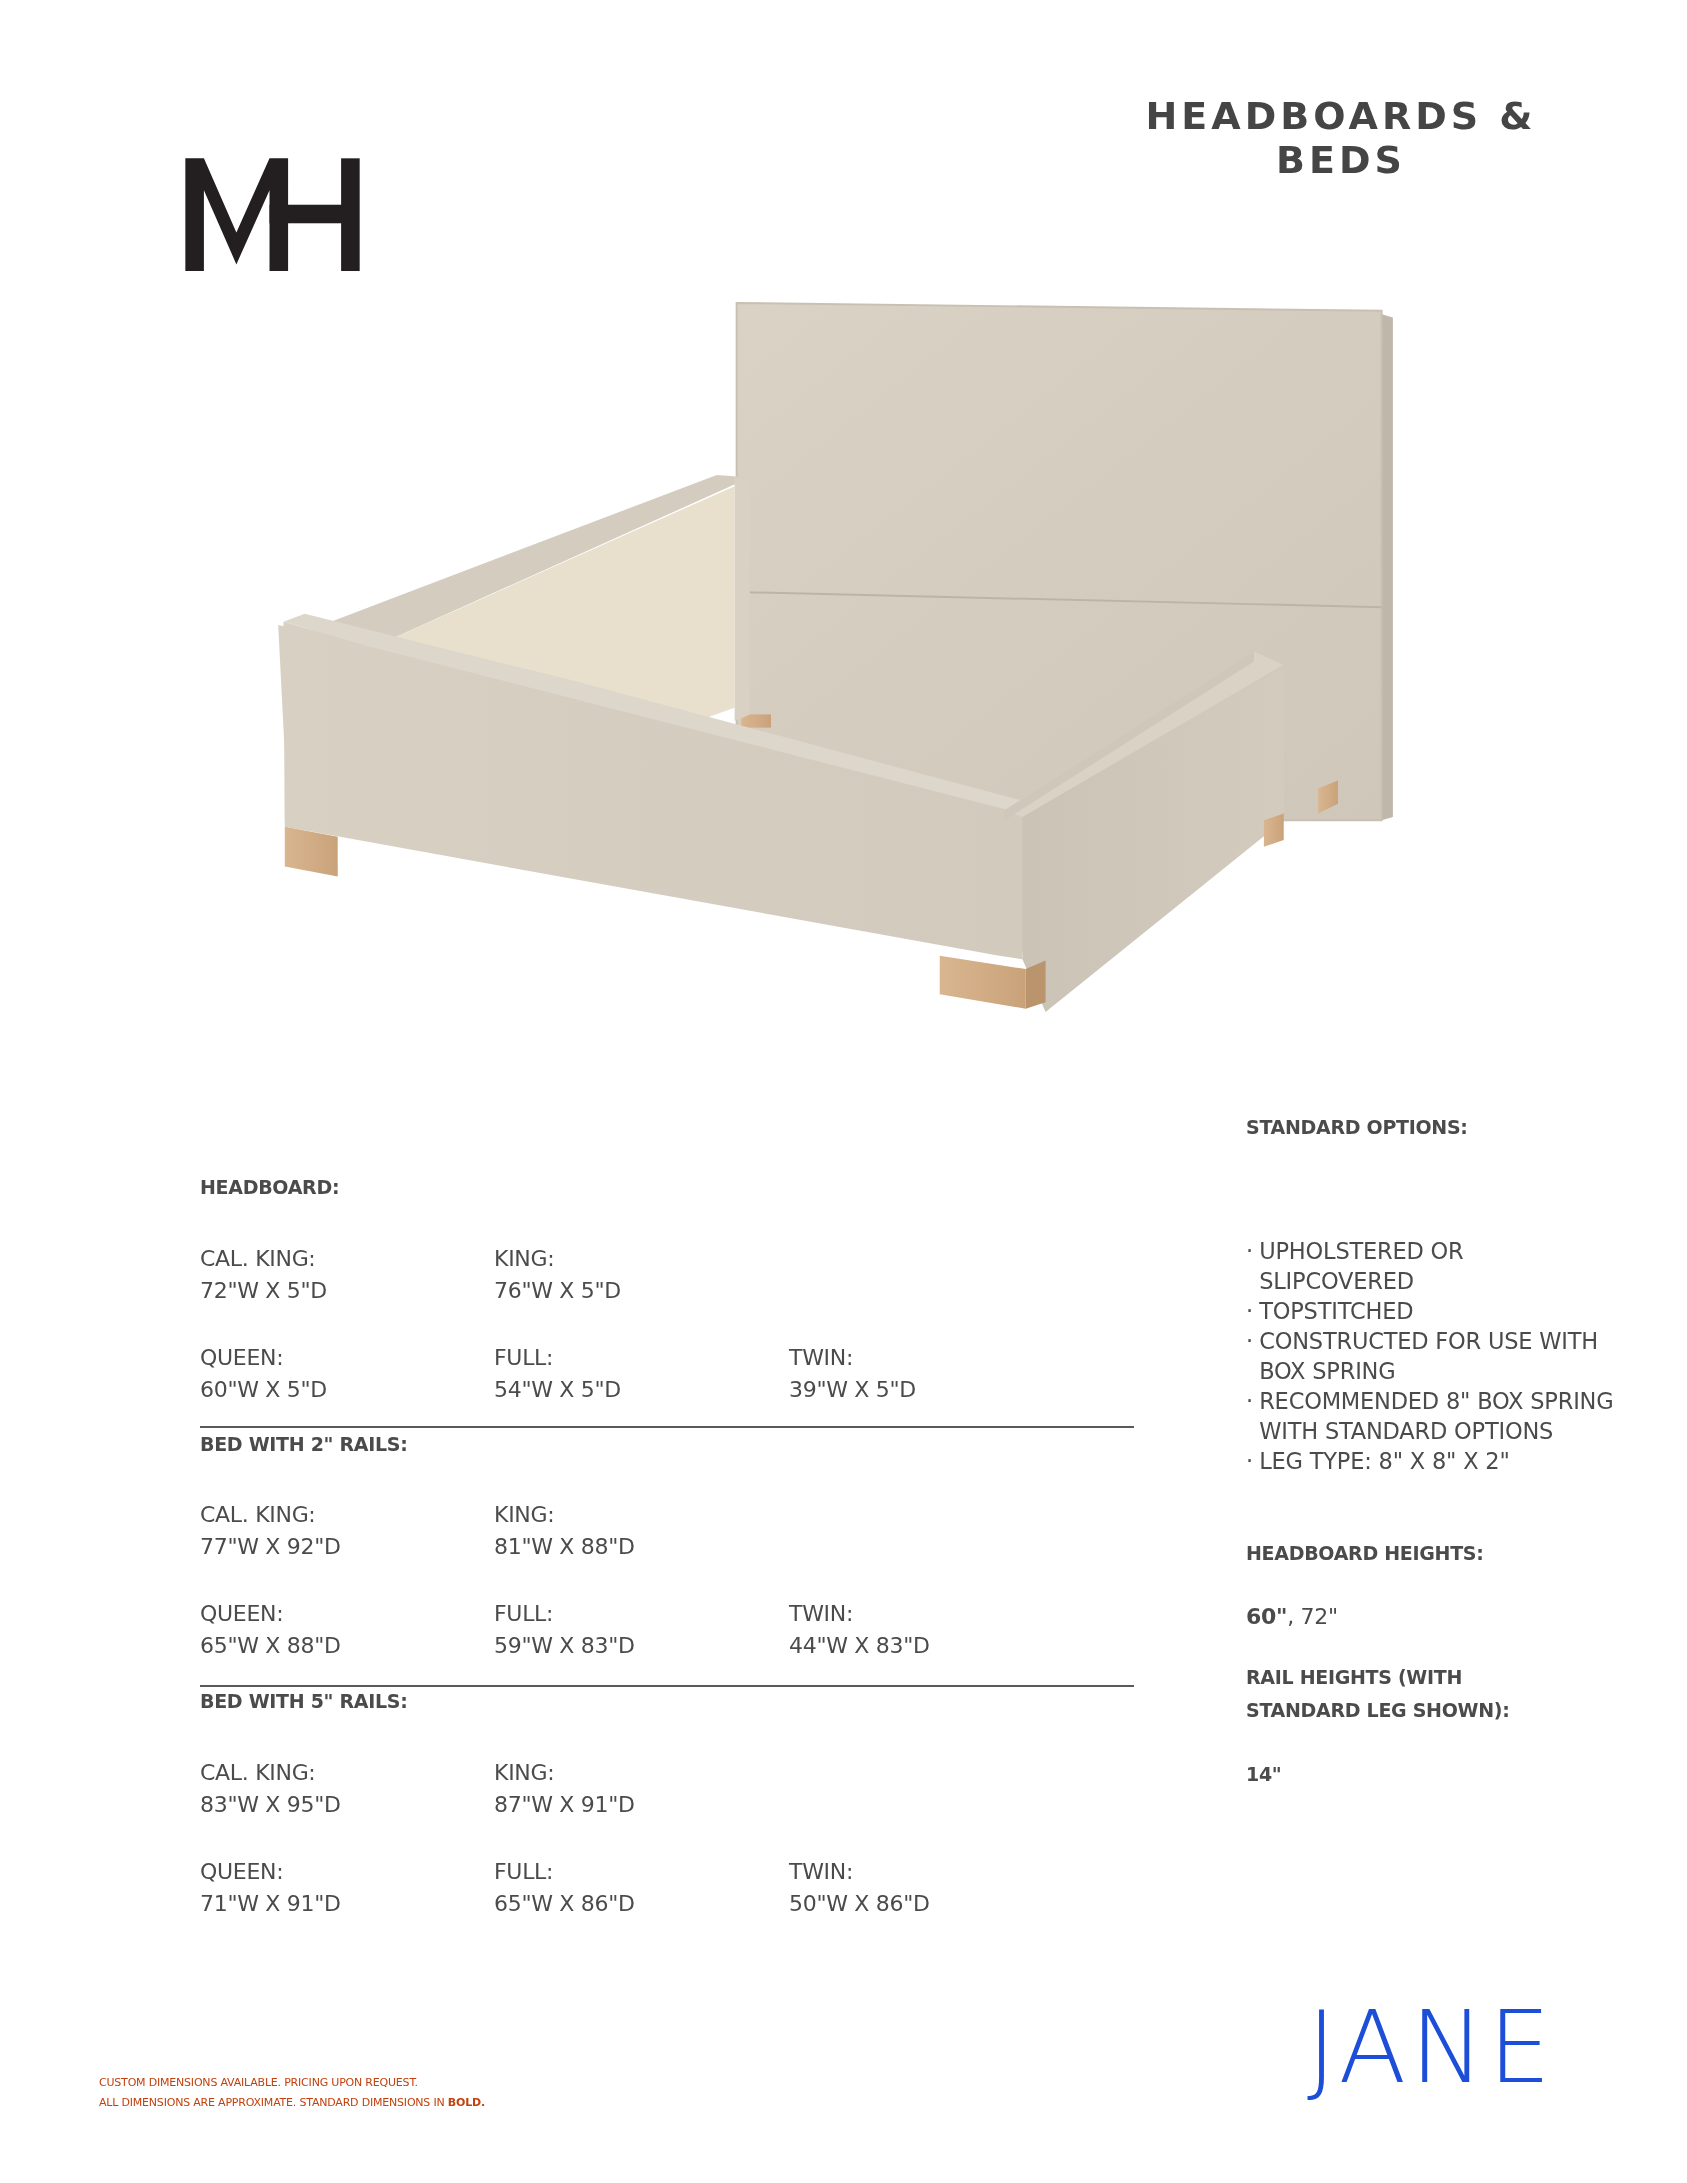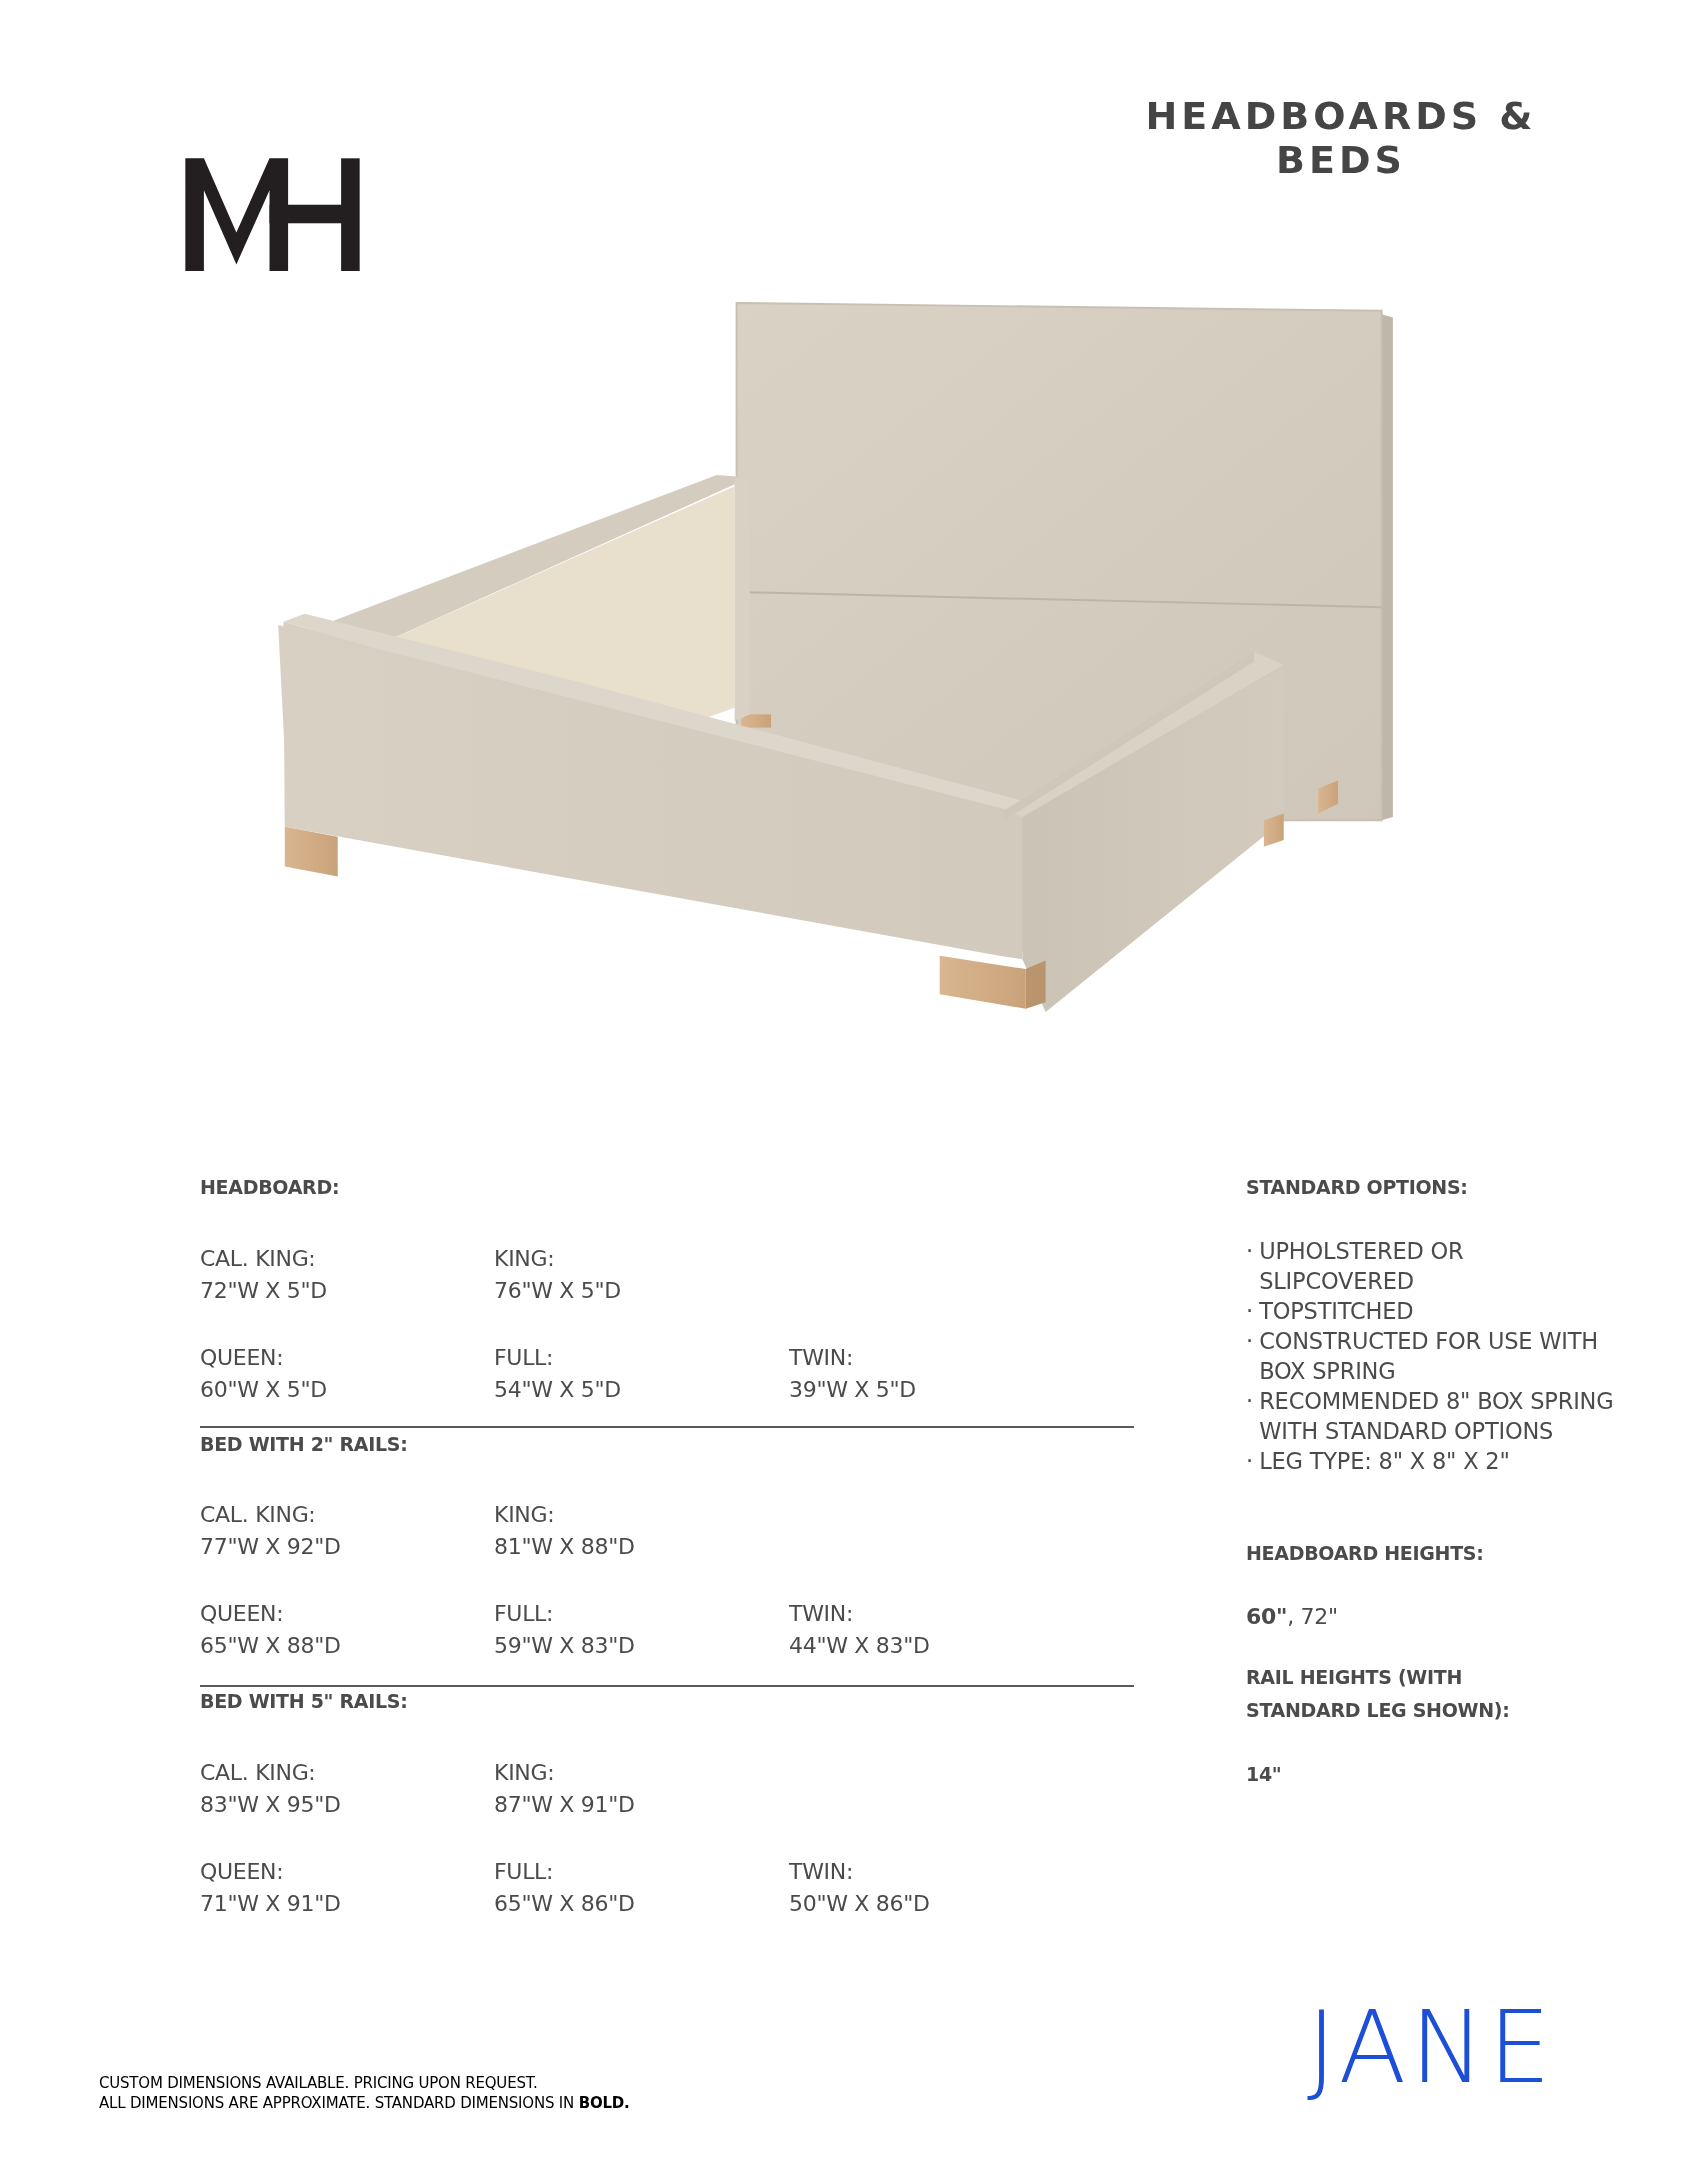"STANDARD OPTIONS:" div.abs { top: 1176px -> 1116px }
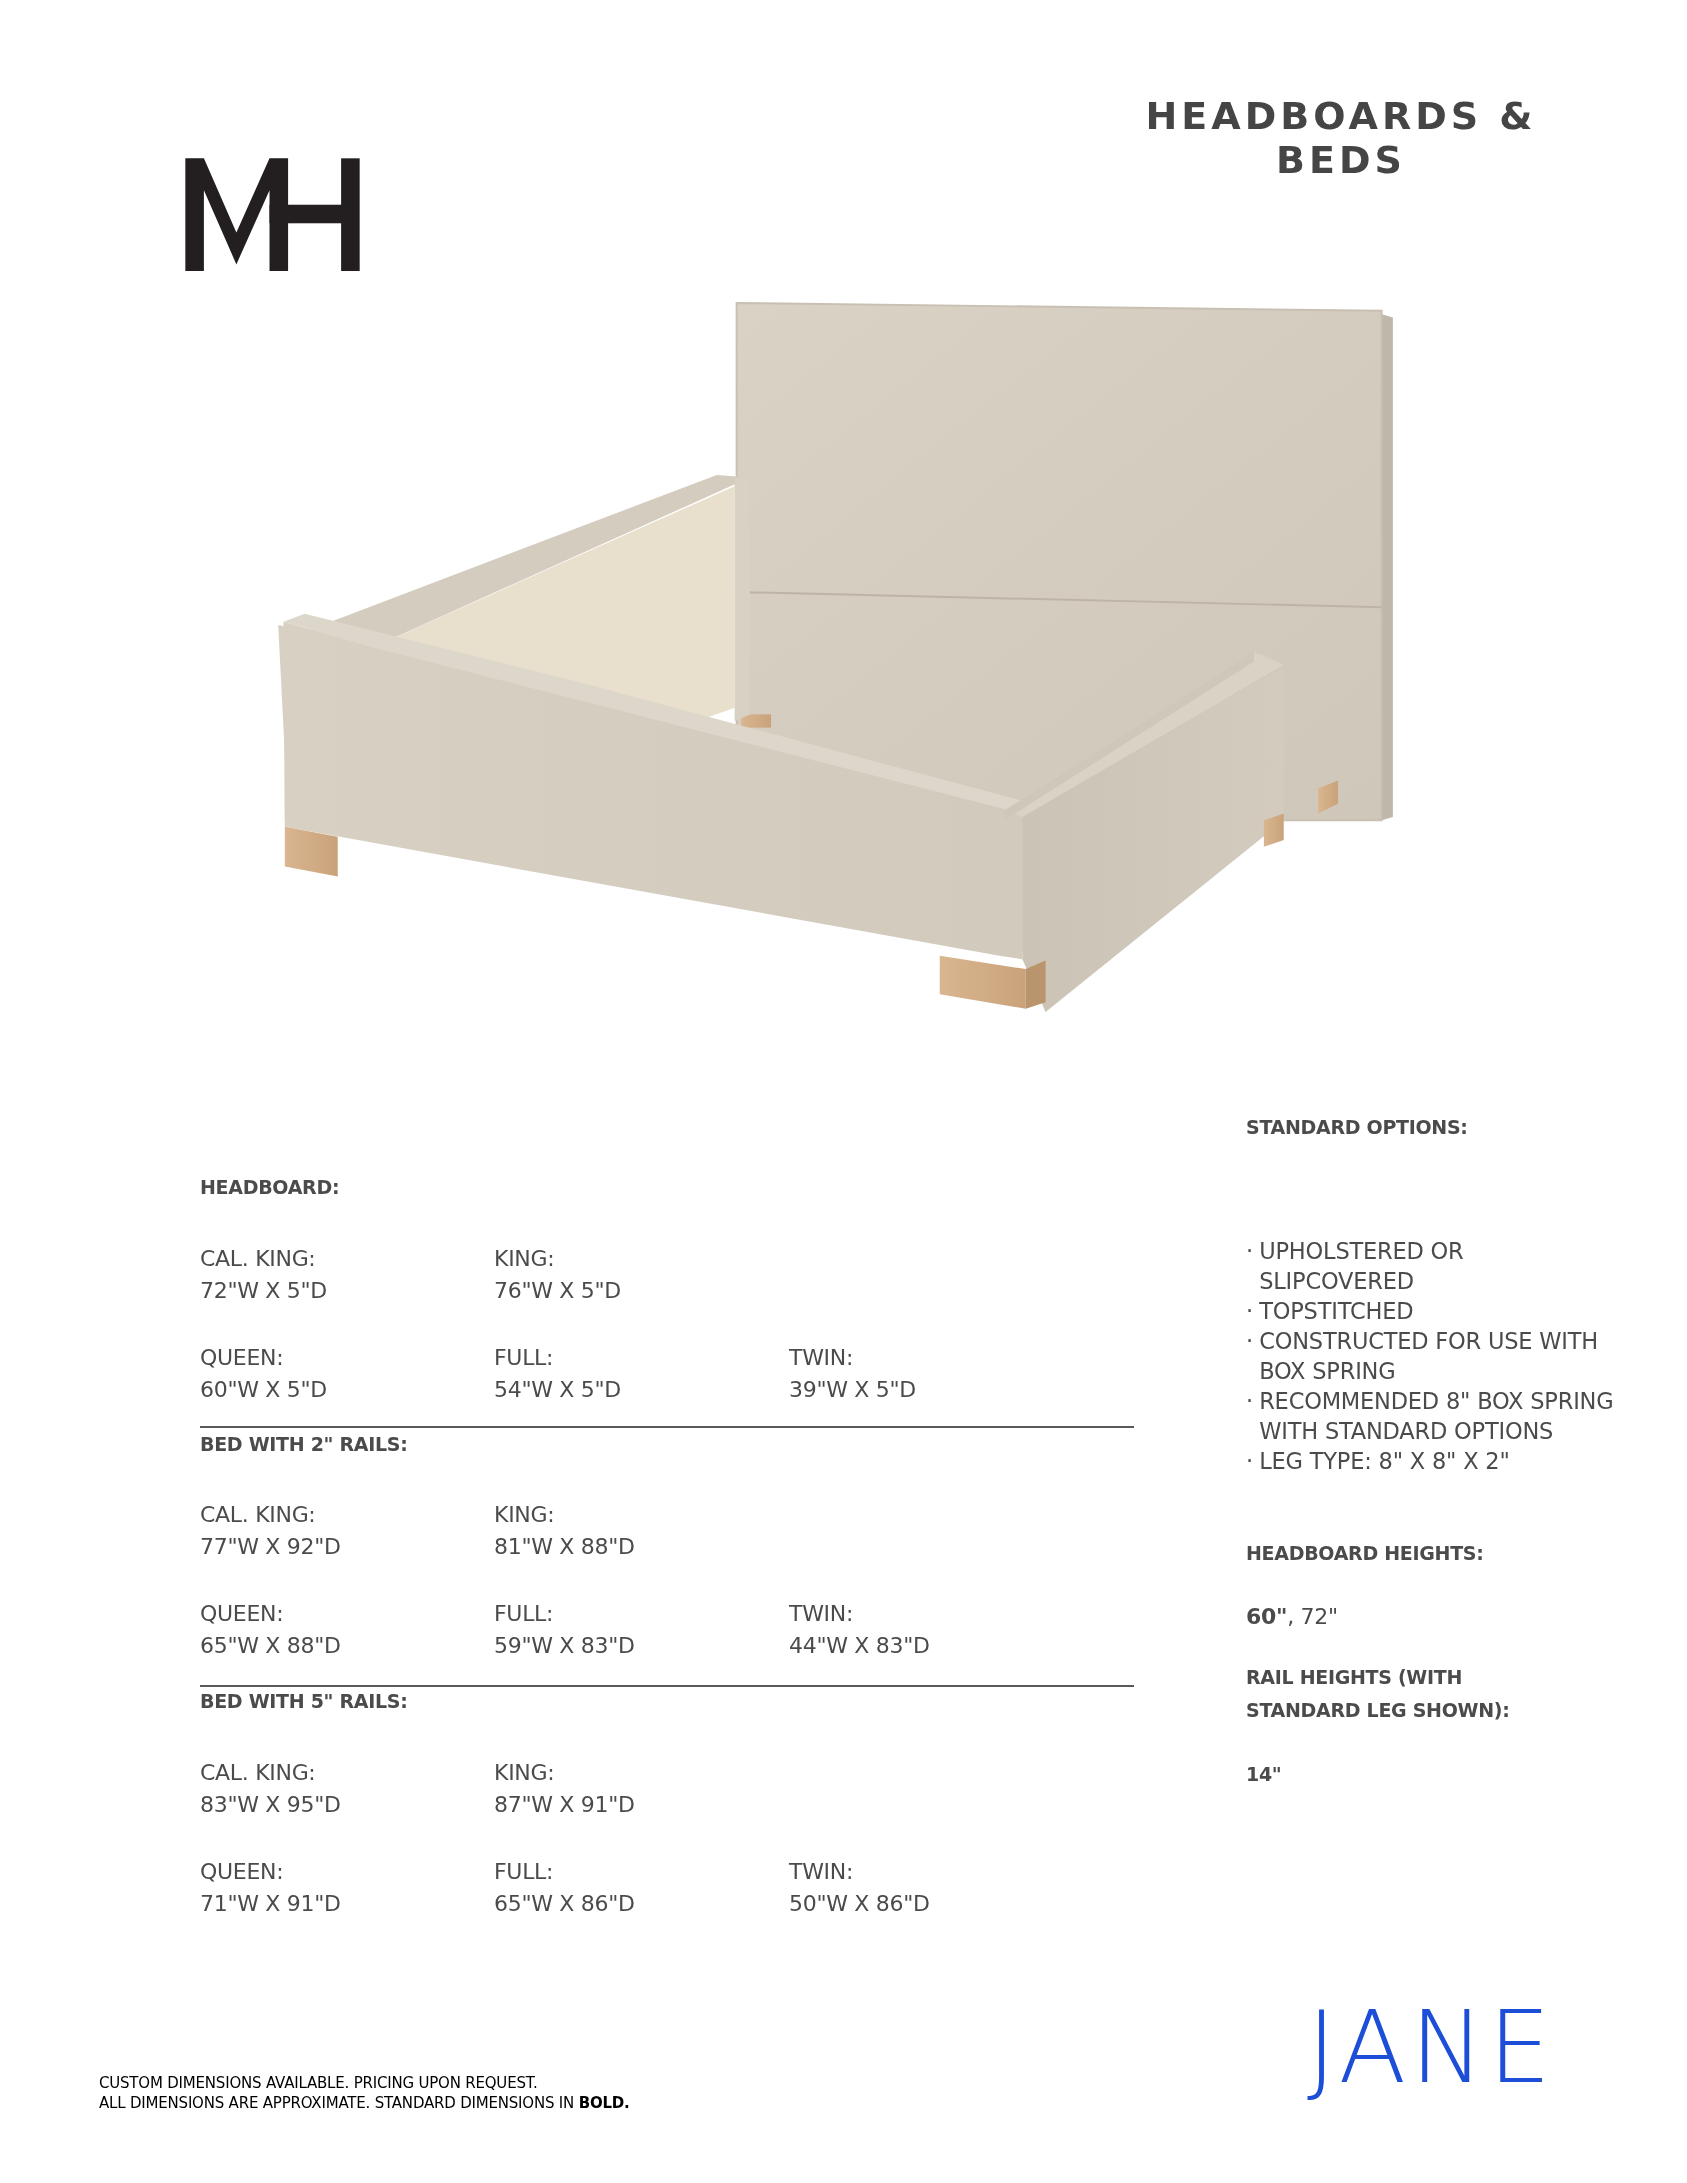"CUSTOM DIMENSIONS AVAILABLE. PRICING" .footer { color: #000000 -> #c2410c; font-size: 15px -> 11px }
